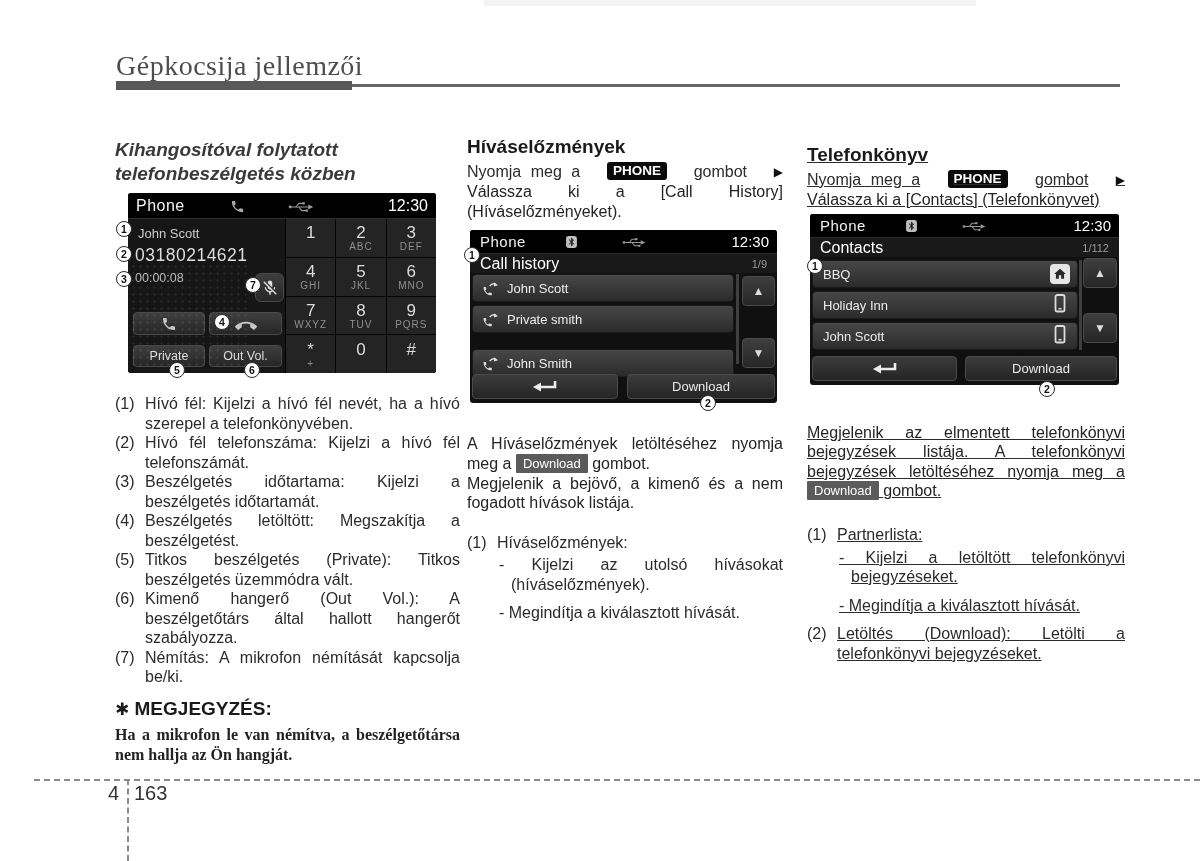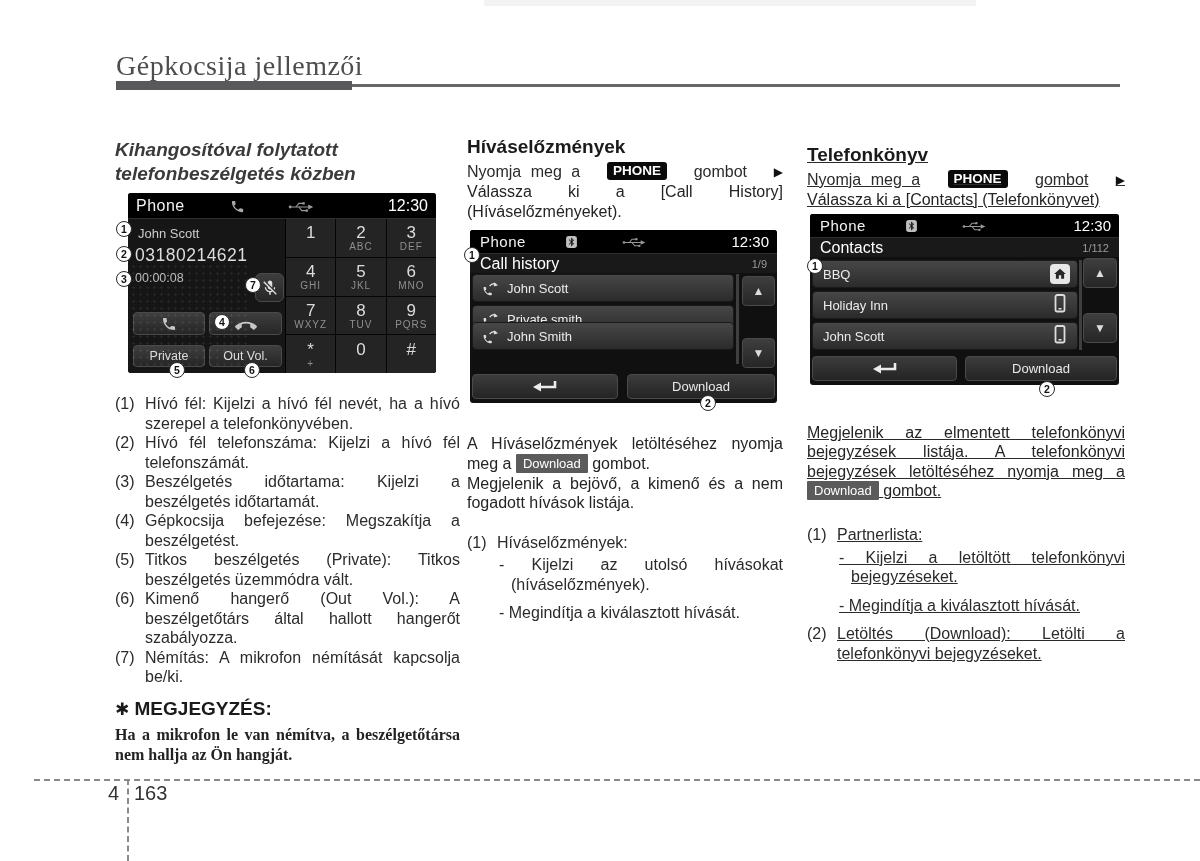"John Smith" div.row { top: 92px -> 119px }
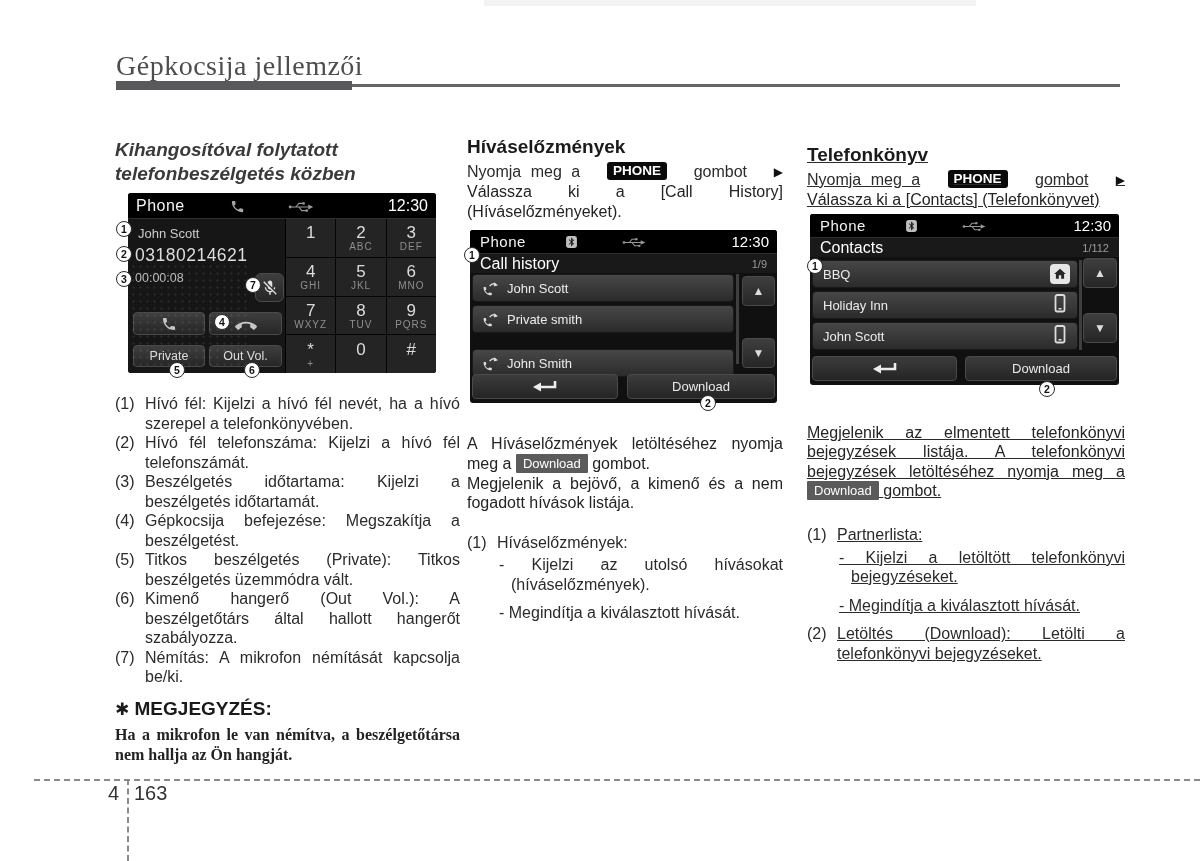"Gépkocsija befejezése: Megszakítja a" span { text: Gépkocsija befejezése -> Beszélgetés letöltött }
